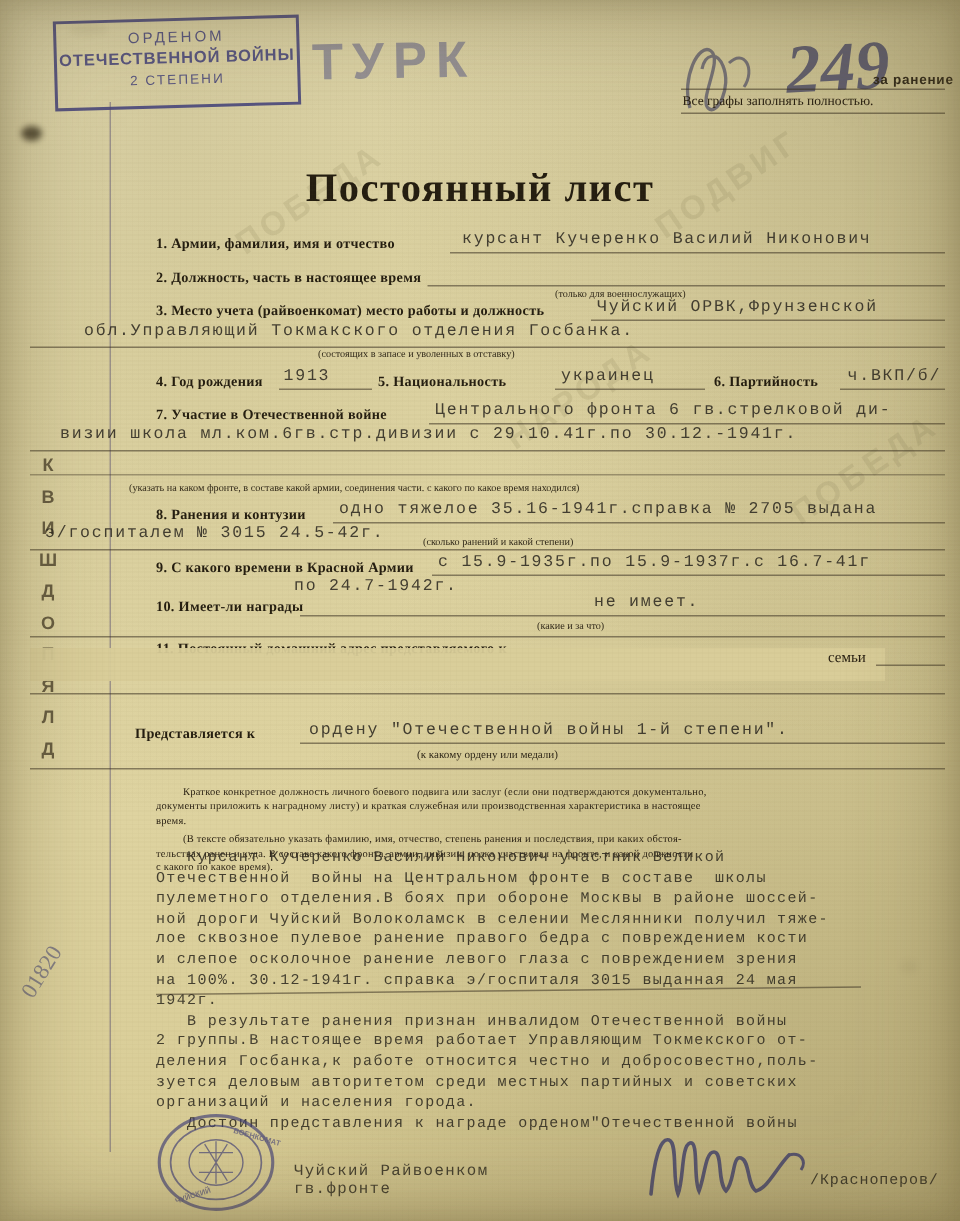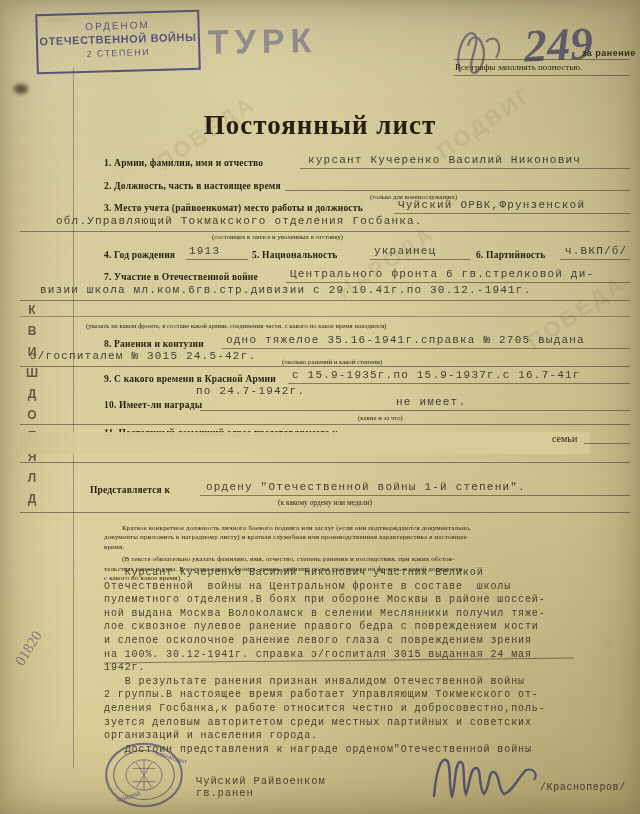"ной выдана Москва Волоколамск в" div.nline { text: выдана Москва -> дороги Чуйский }
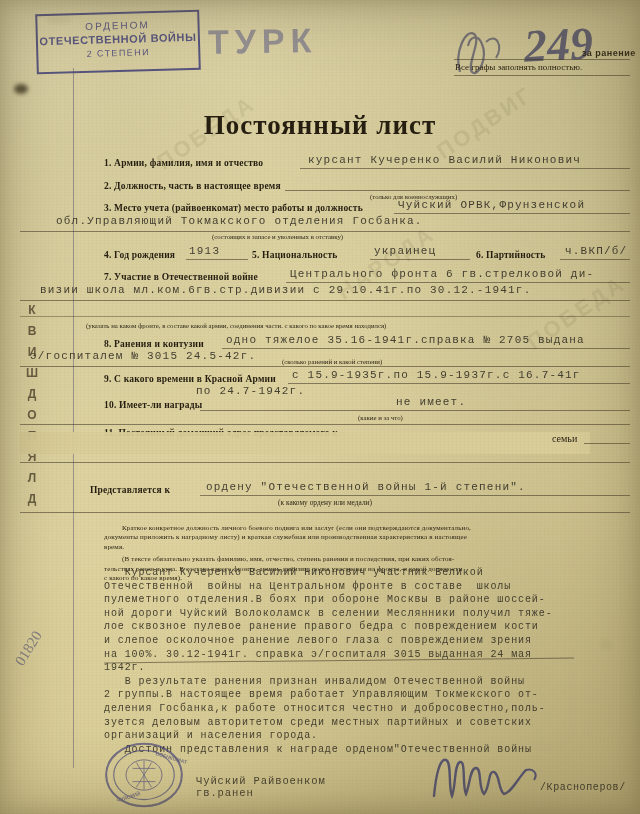"гв.ранен" div { text: гв.ранен -> гв.фронте }
